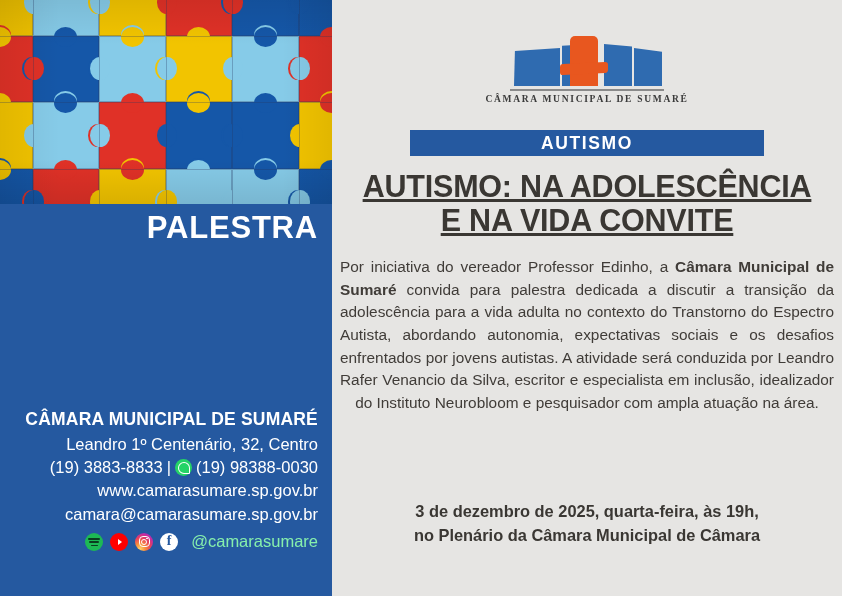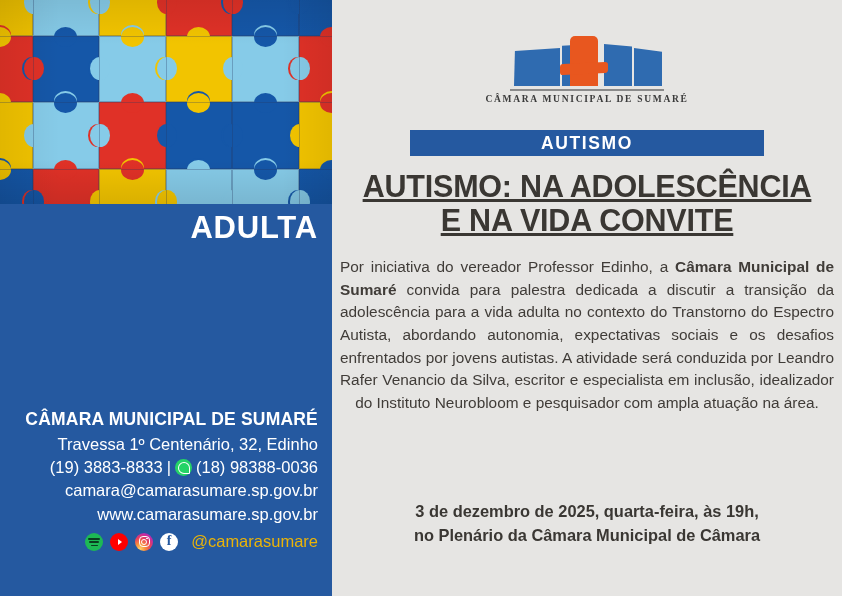"ADULTA" div { text: ADULTA -> PALESTRA }
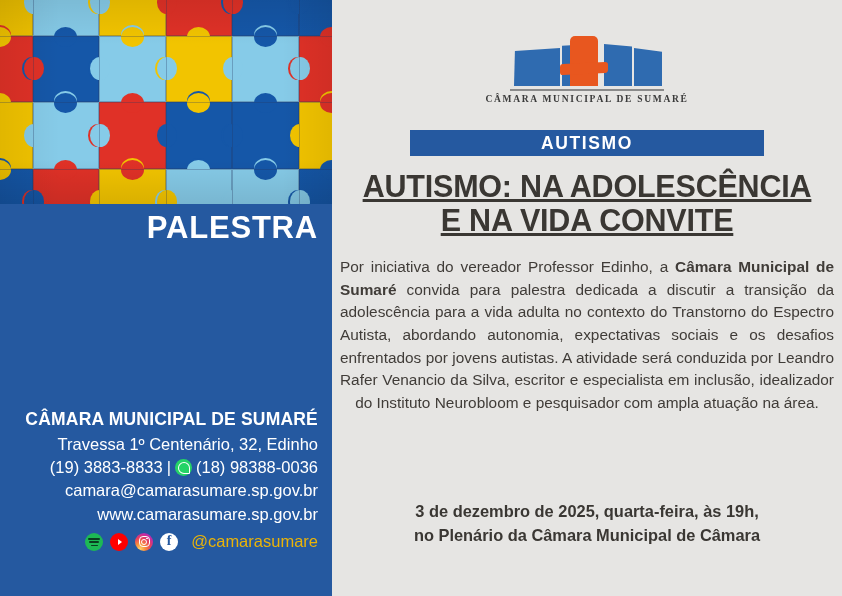"Travessa 1º Centenário, 32, Edinho" div.contact-line { text: Travessa 1º Centenário, 32, Edinho -> Leandro 1º Centenário, 32, Centro }
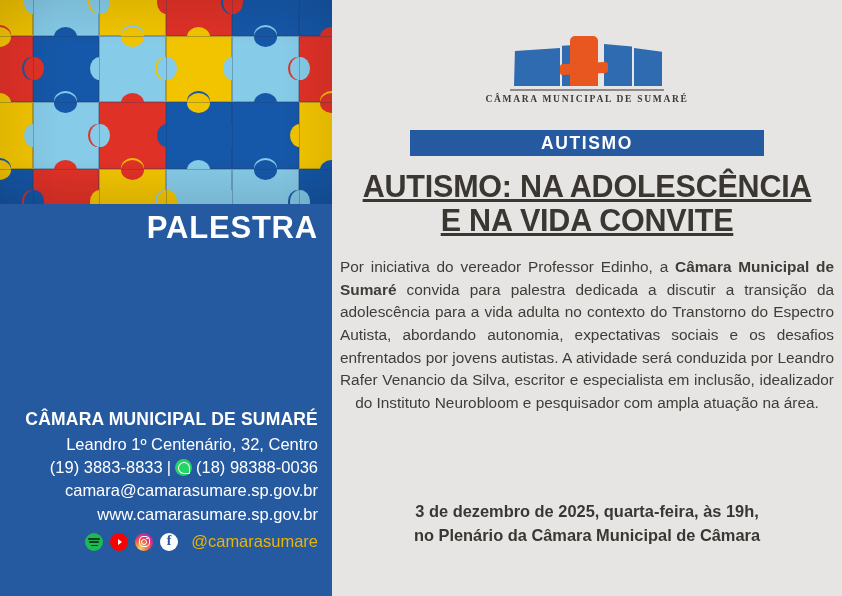"(18) 98388-0036" span { text: 18) 98388-0036 -> 19) 98388-0030 }
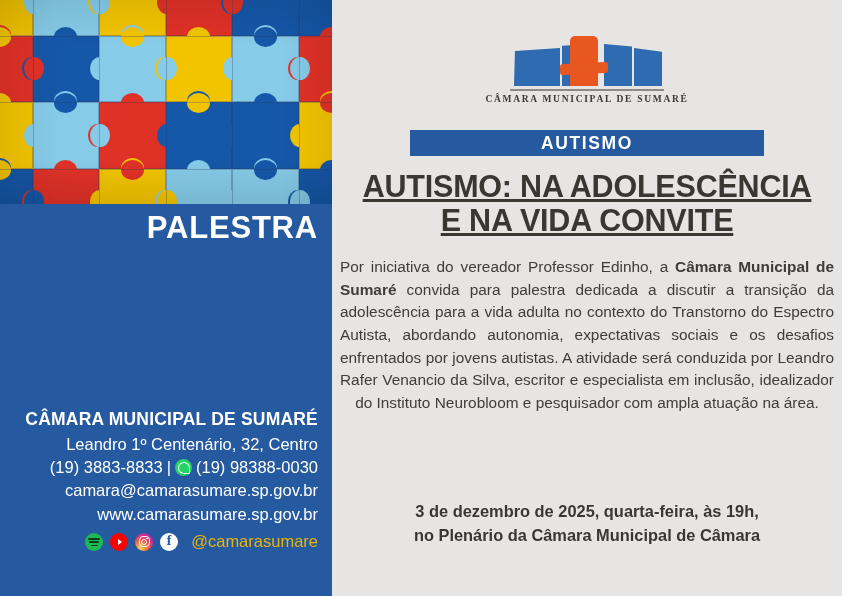"camara@camarasumare.sp.gov.br" div.contact-line { order: before "www.camarasumare.sp.gov.br" -> after "www.camarasumare.sp.gov.br" }
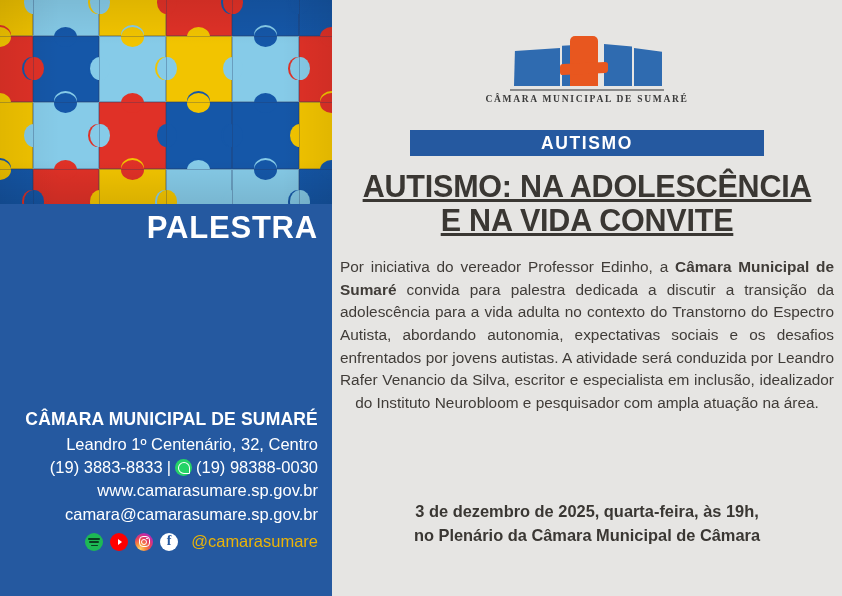"@camarasumare" #social-handle { color: #eab308 -> #86efac }
